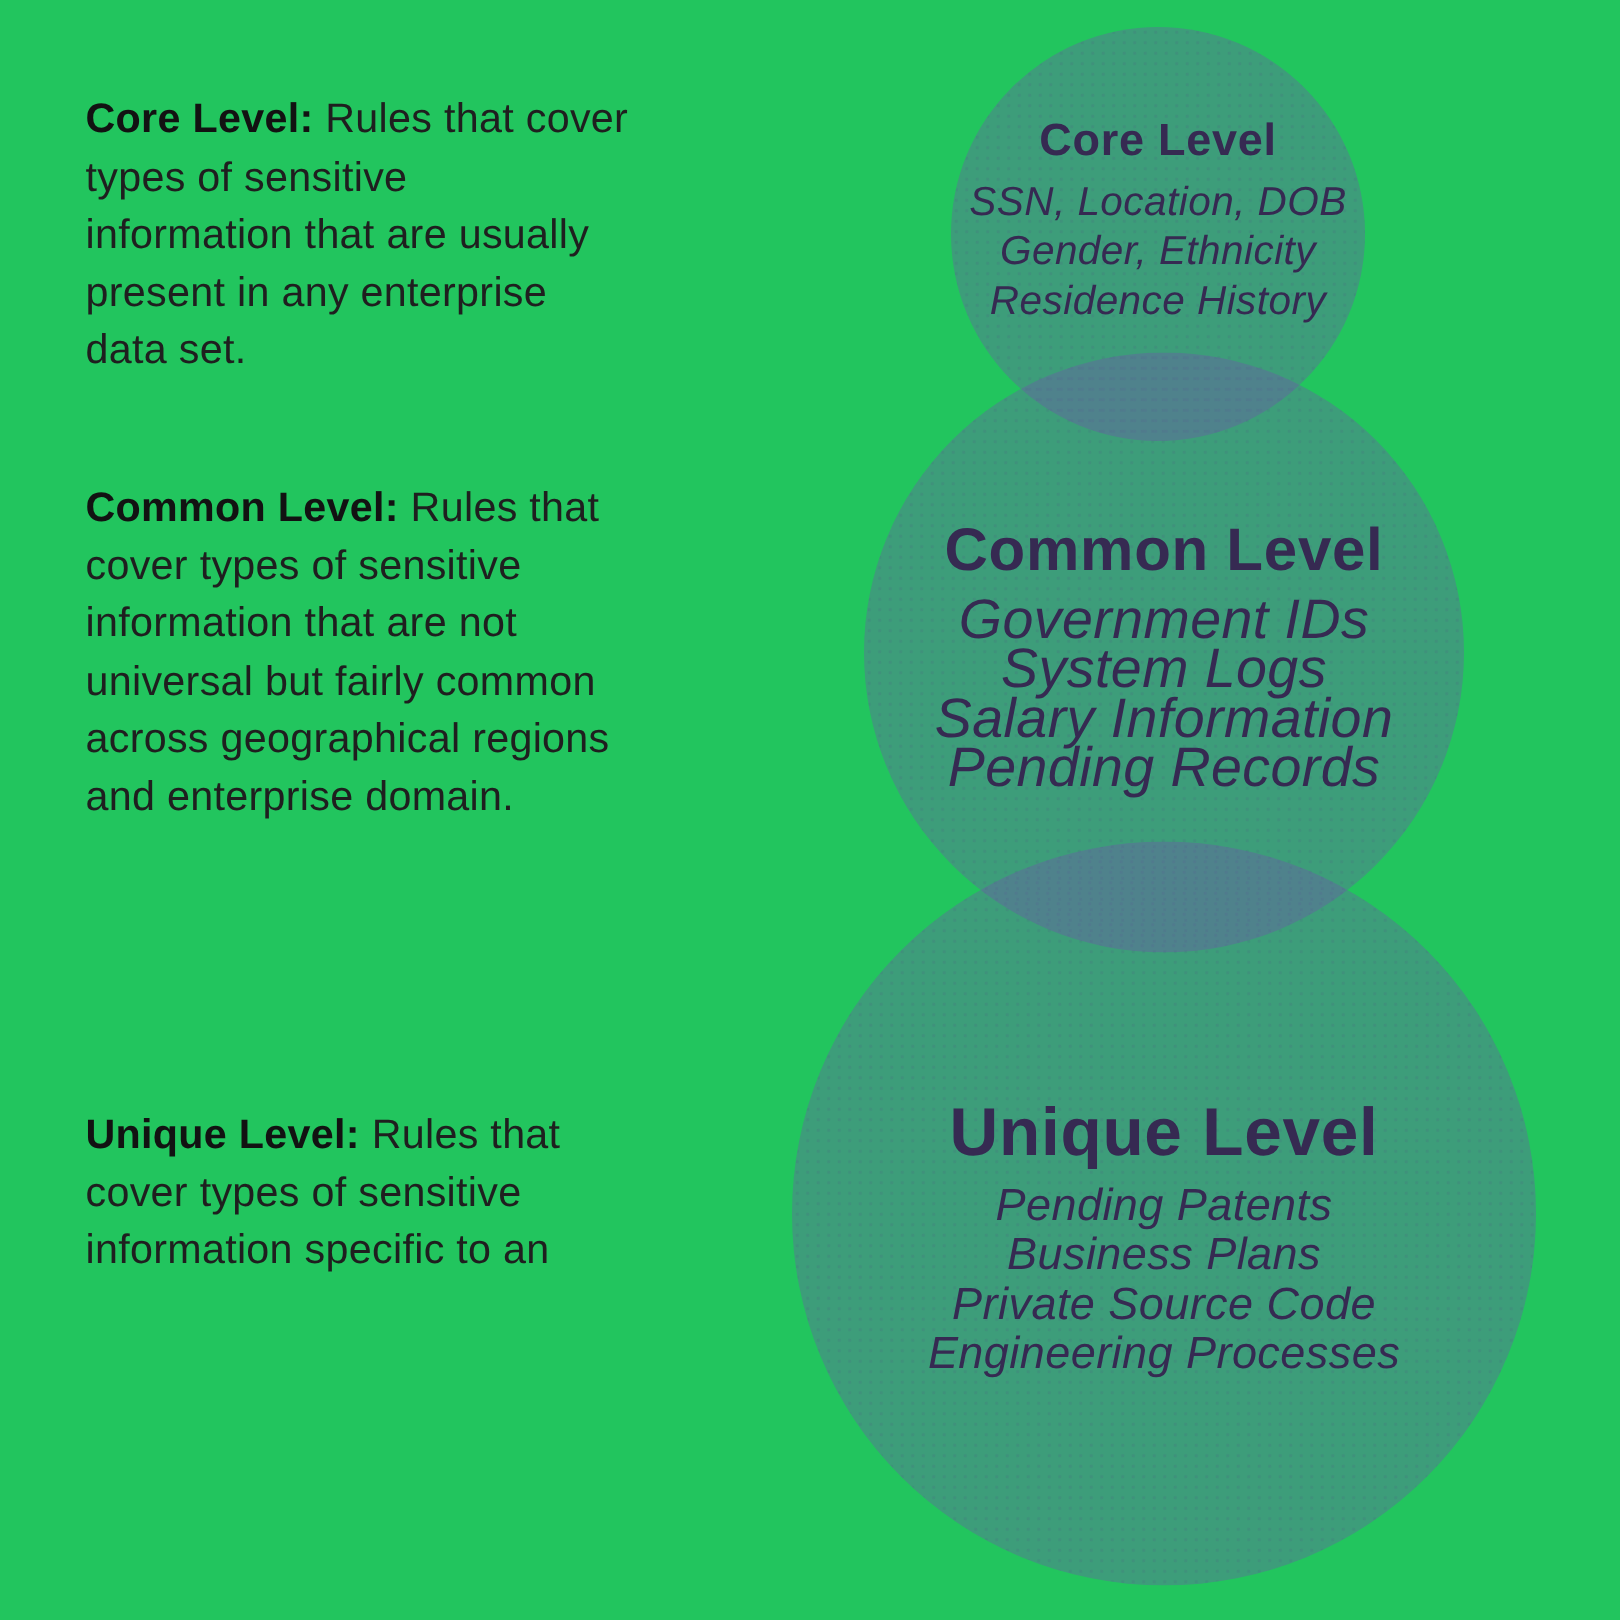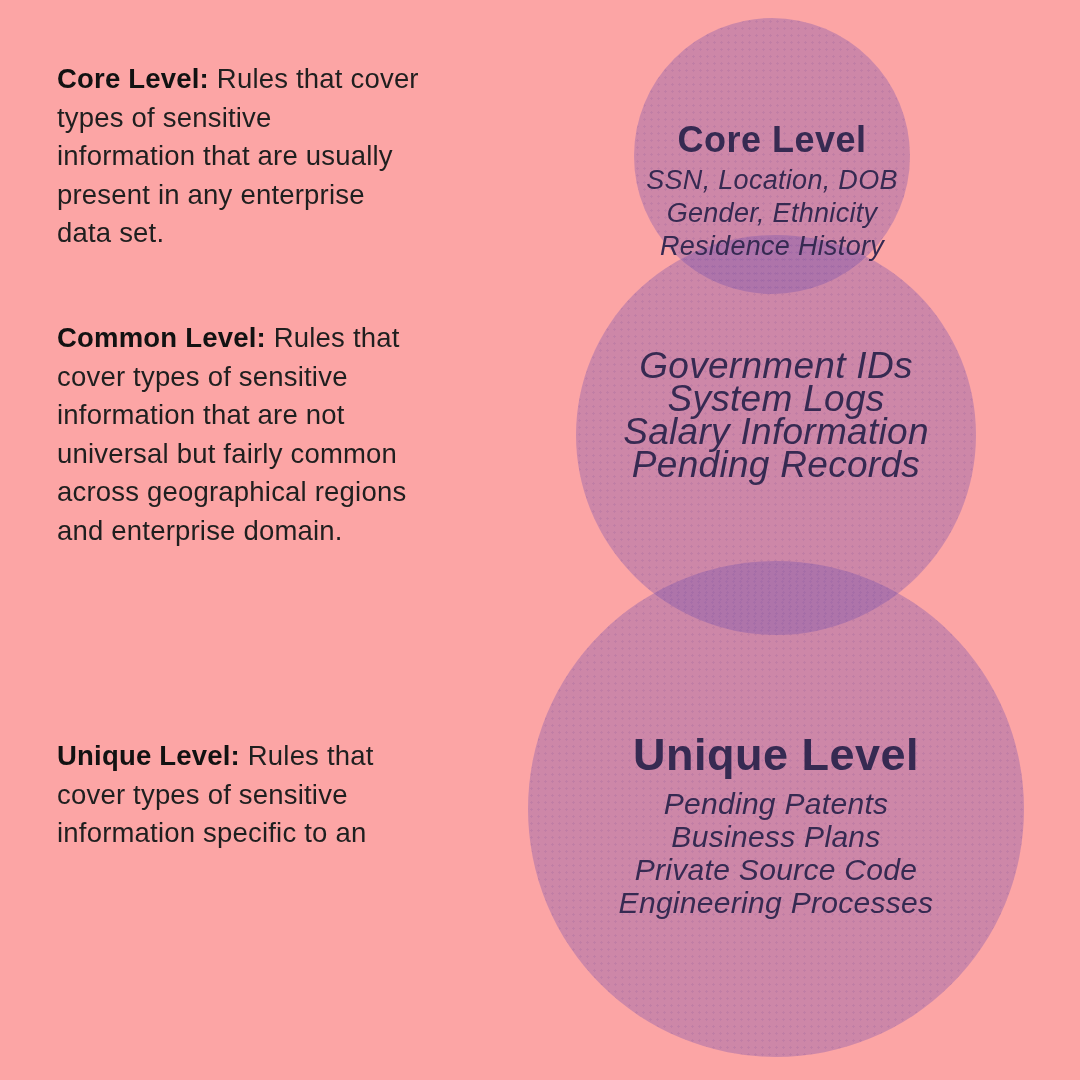"Core Level: Rules that cover" .canvas { background: #fca5a5 -> #22c55e }
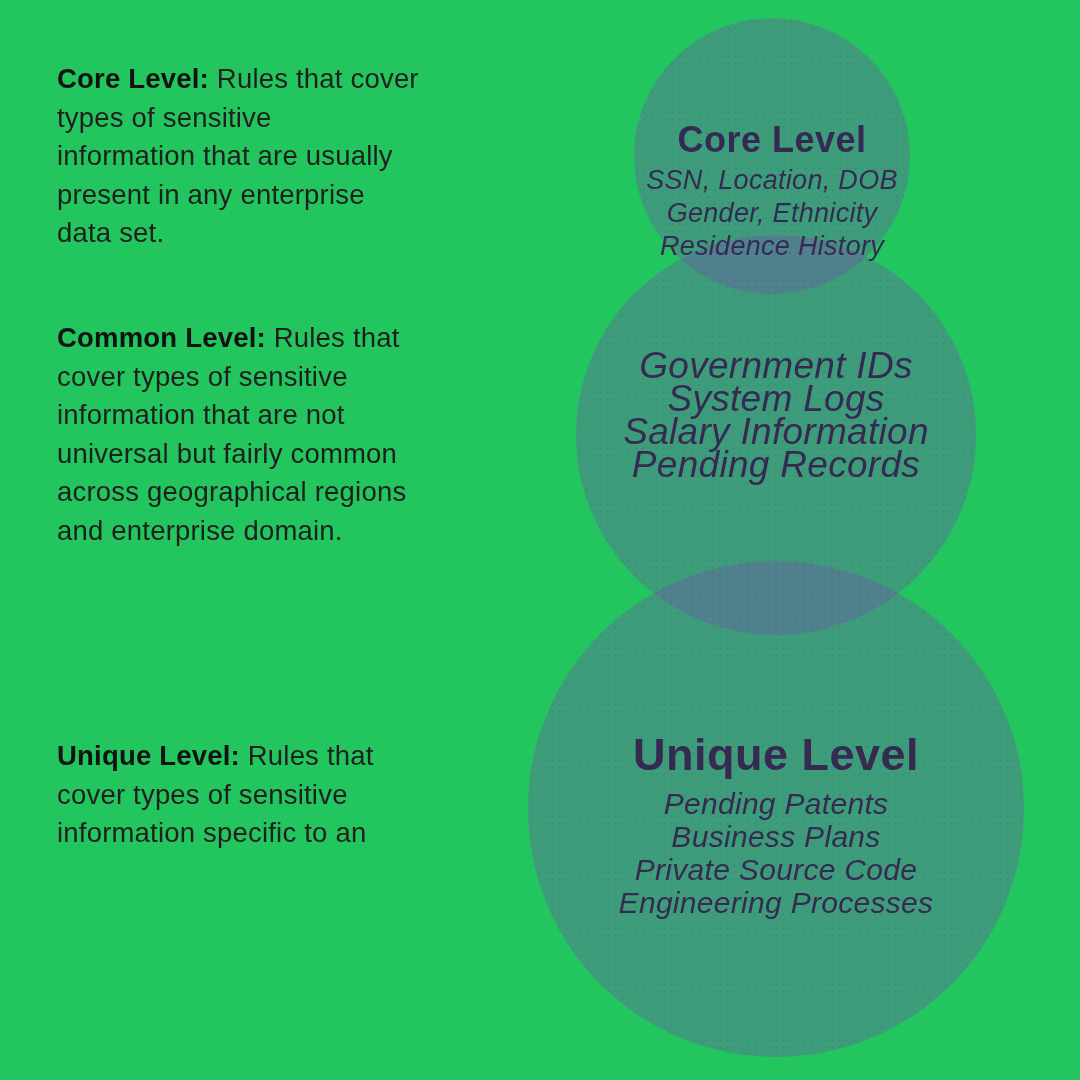"Core Level" #stack-core .c-title { font-size: 36px -> 30px; margin-top: 46px -> none }
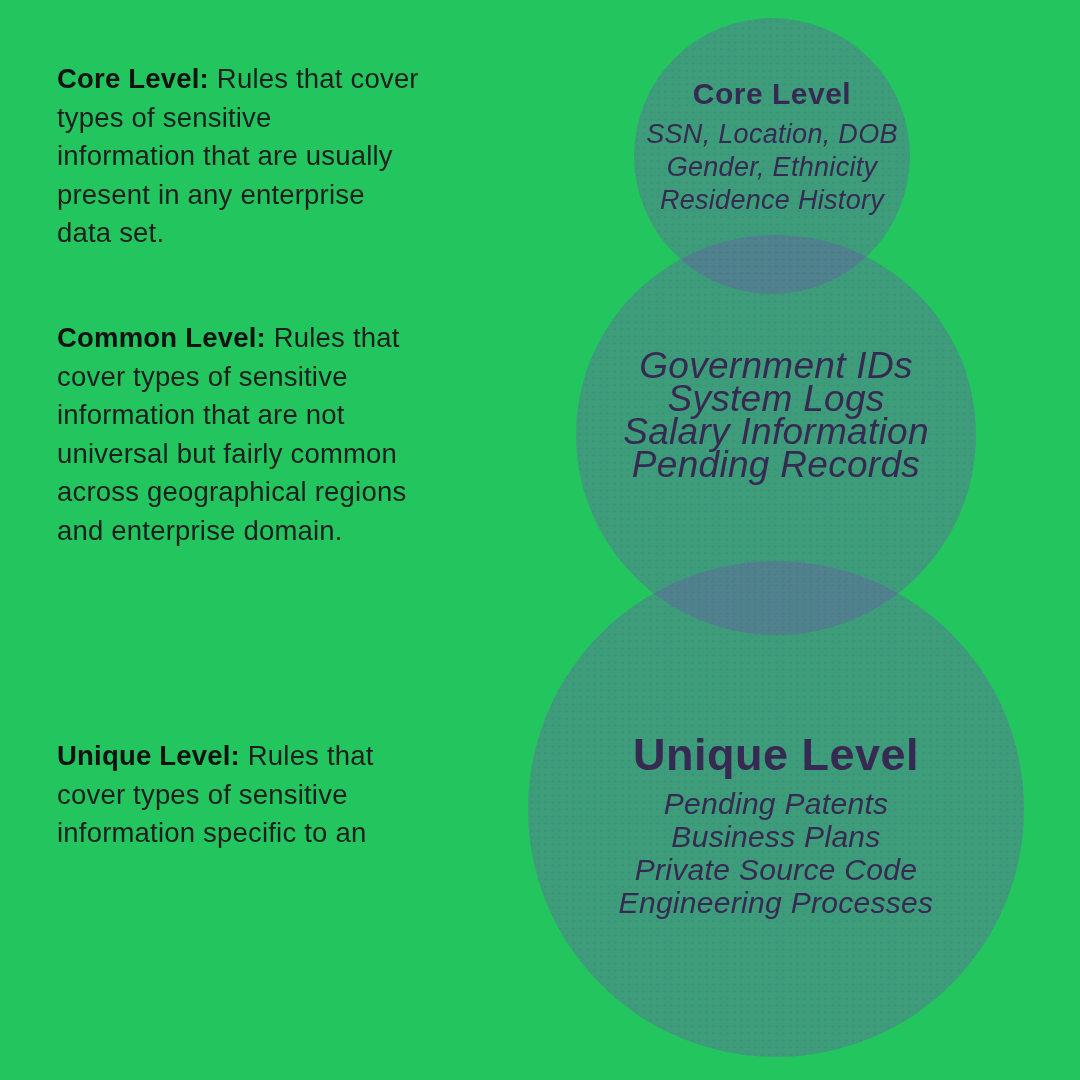"Common Level" div.c-title { html: none -> <div>Common Level</div> }
